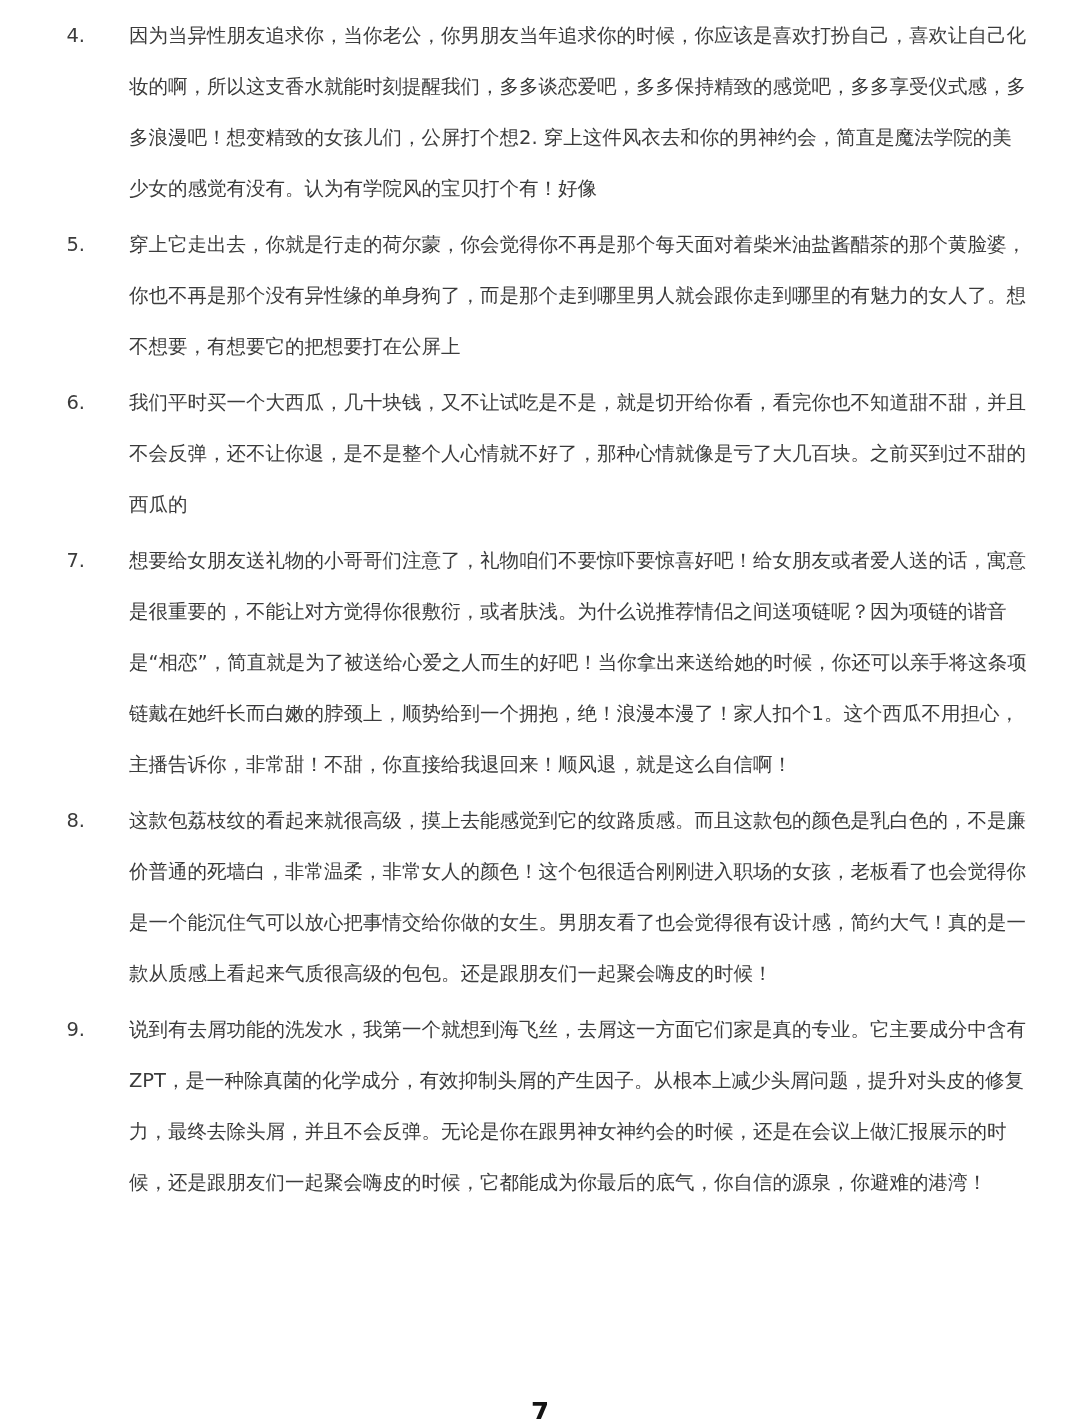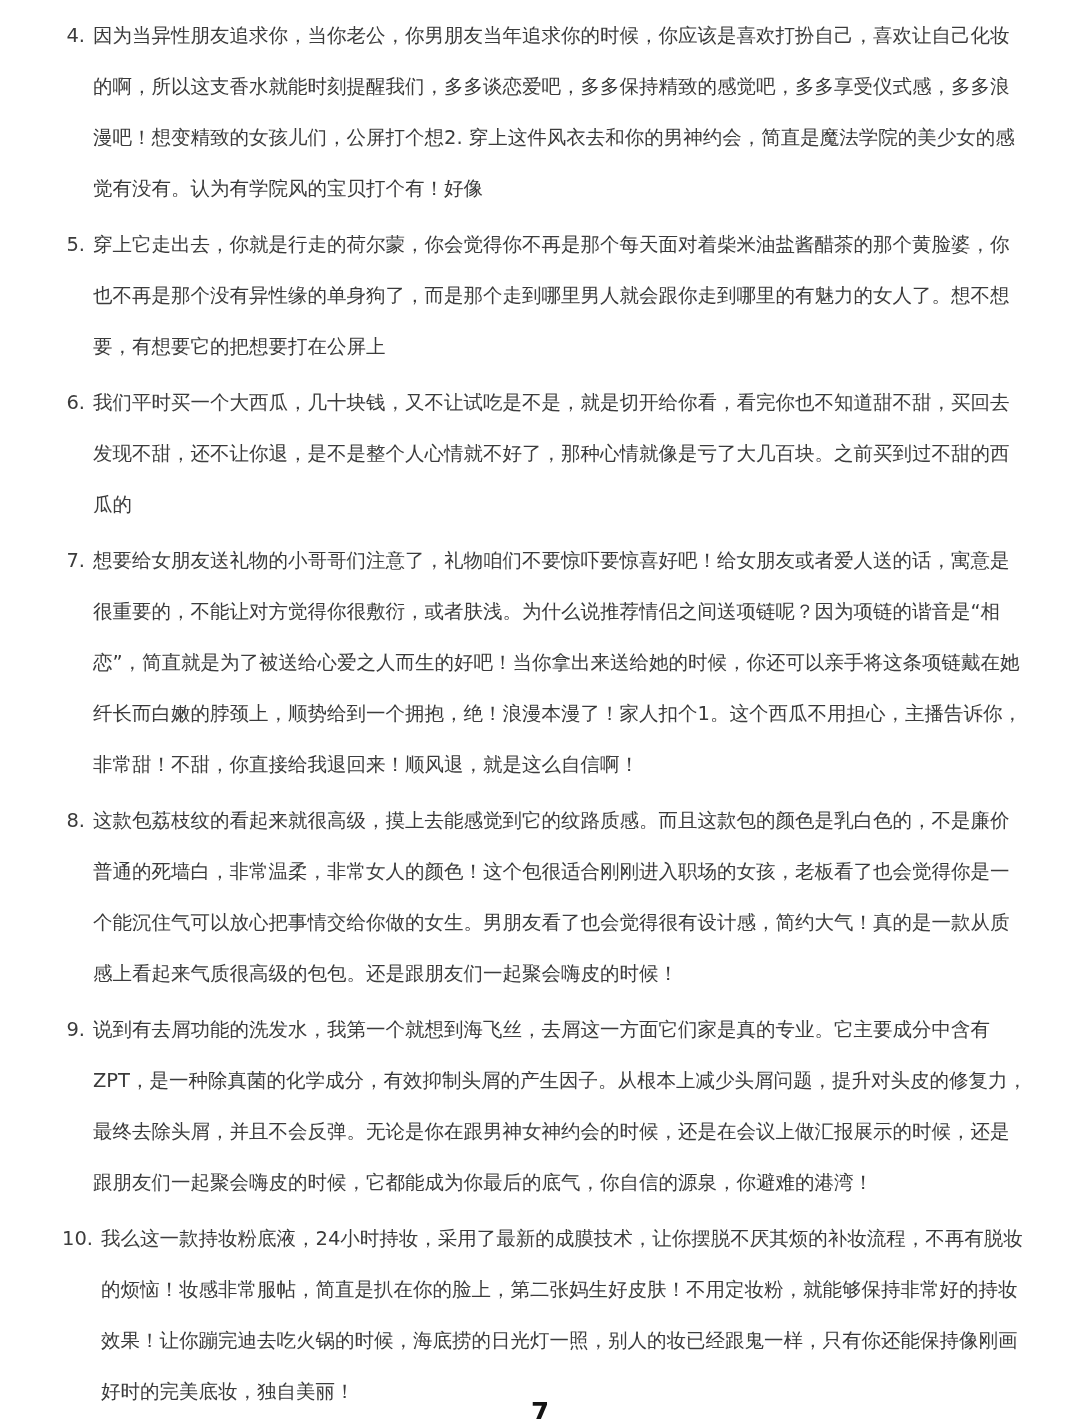"因为当异性朋友追求你，当你老公，你男朋友当年追求你的时候，你应该是喜欢打扮自己，" .item-text { margin-left: none -> 36px }
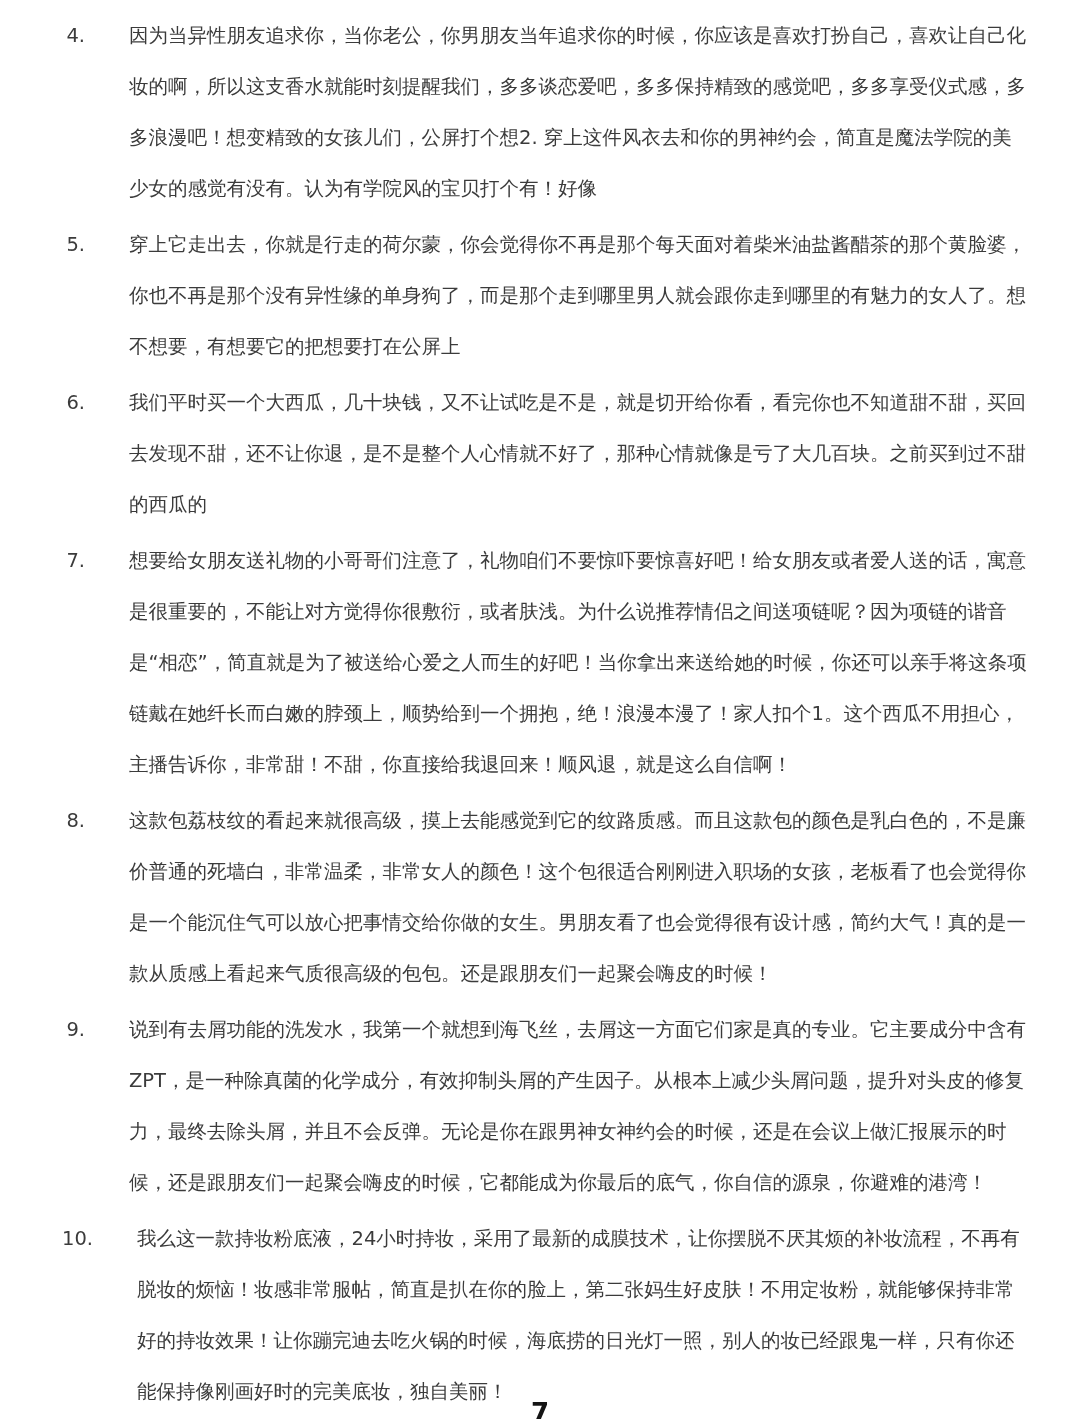"我们平时买一个大西瓜，几十块钱，又不让试吃是不是，就是切开给你看，看完你也不知道" span.item-text { text: 买回去发现不甜 -> 并且不会反弹 }
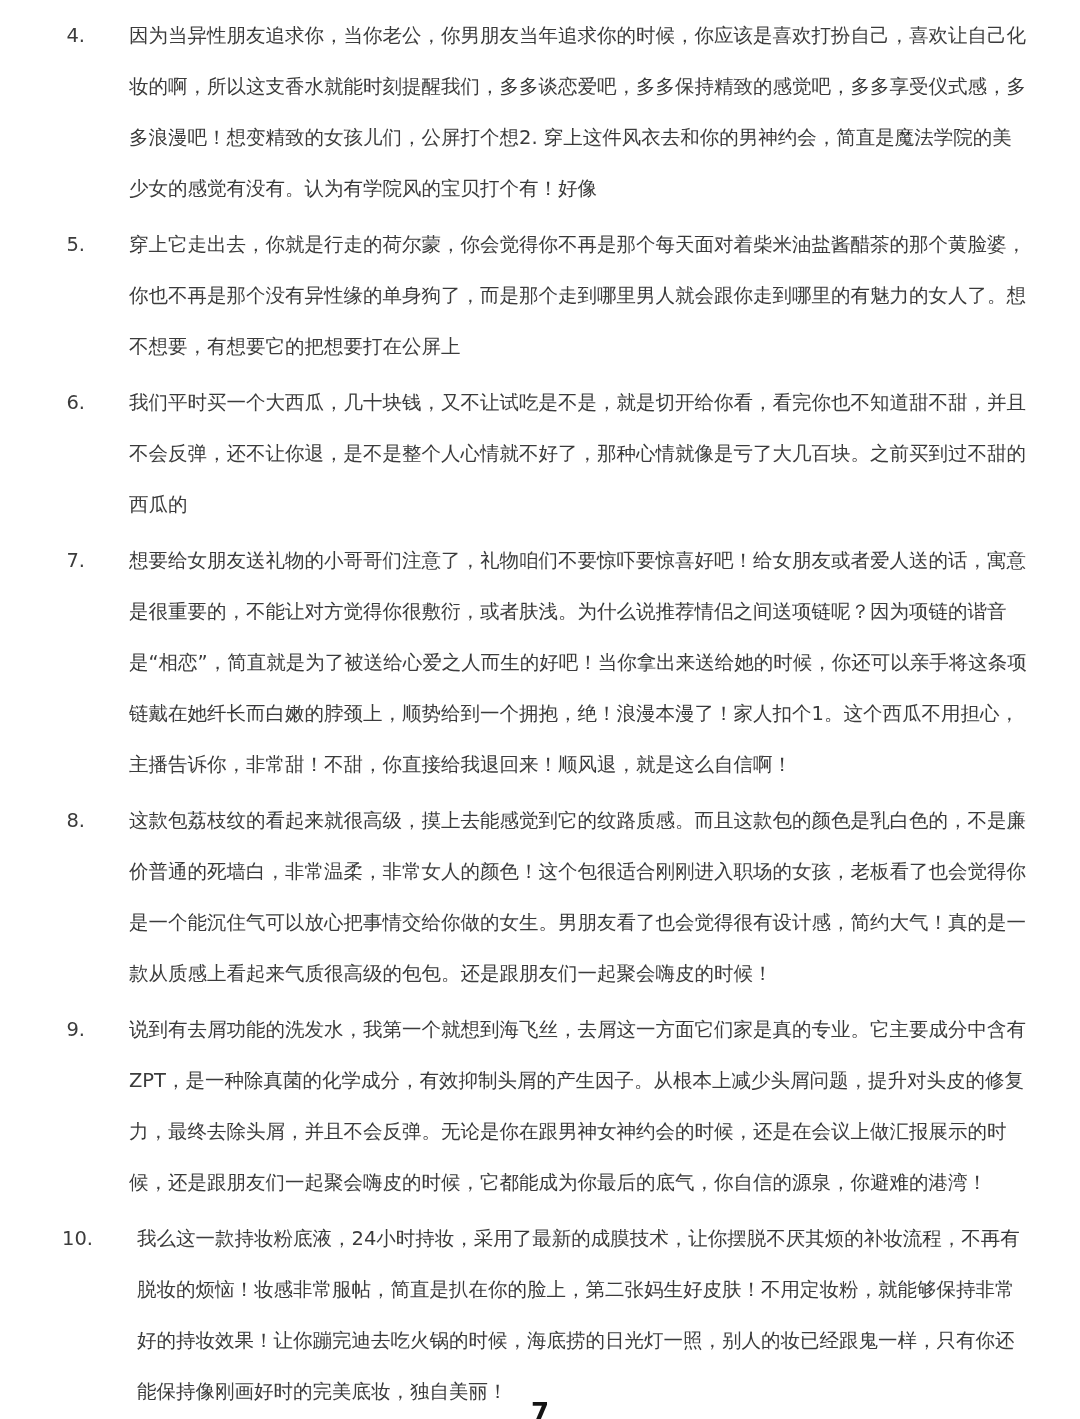"10." div.item { html: <div> <span>10.</span> <span>我么这一款持妆粉底液，24小时持妆，采用了最新的成膜技术，让你摆脱不厌其烦的补妆流程，不再有脱妆的烦恼！妆感非常服帖，简直是扒在你的脸上，第二张妈生好皮肤！不用定妆粉，就能够保持非常好的持妆效果！让你蹦完迪去吃火锅的时候，海底捞的日光灯一照，别人的妆已经跟鬼一样，只有你还能保持像刚画好时的完美底妆，独自美丽！</span> </div> -> none }
